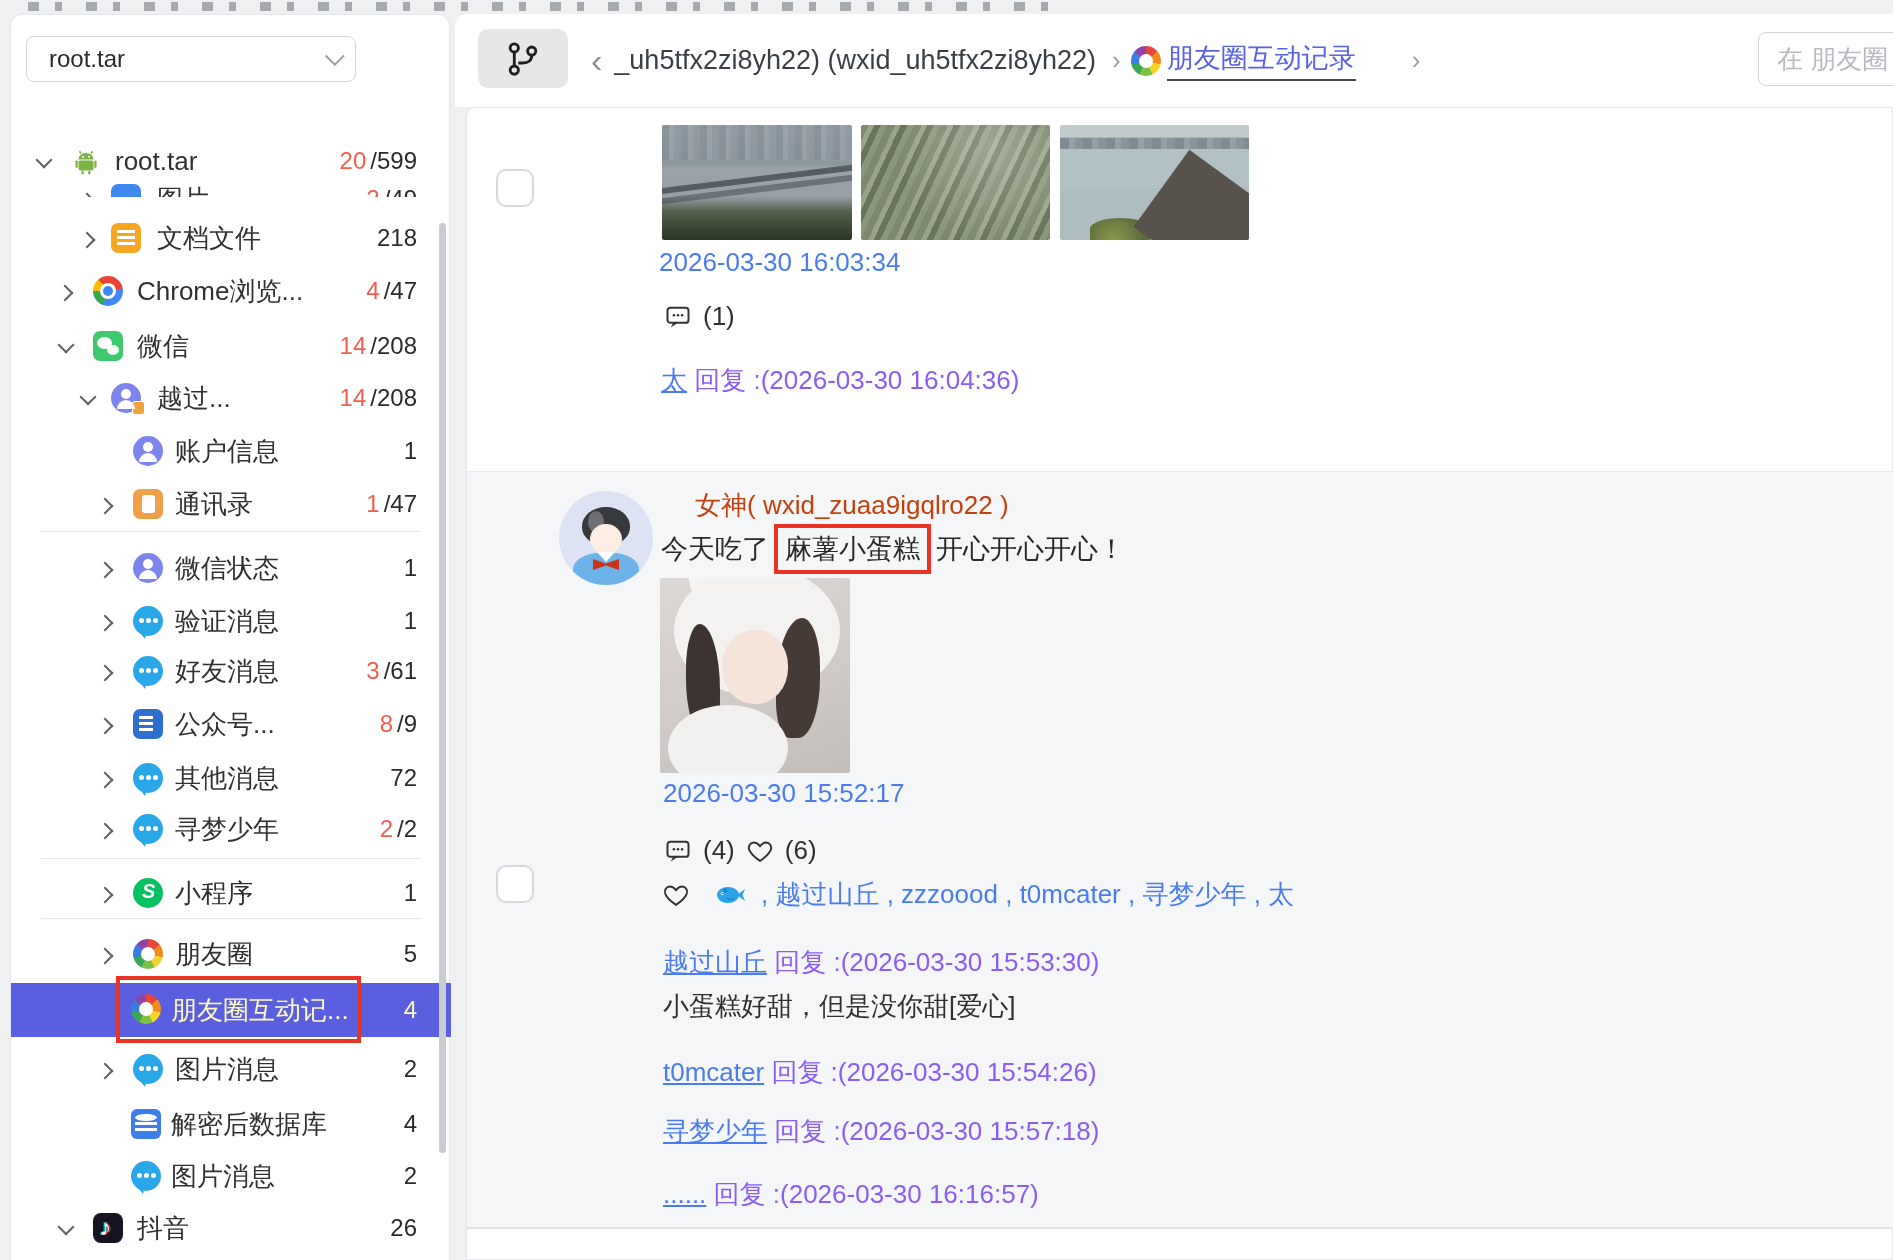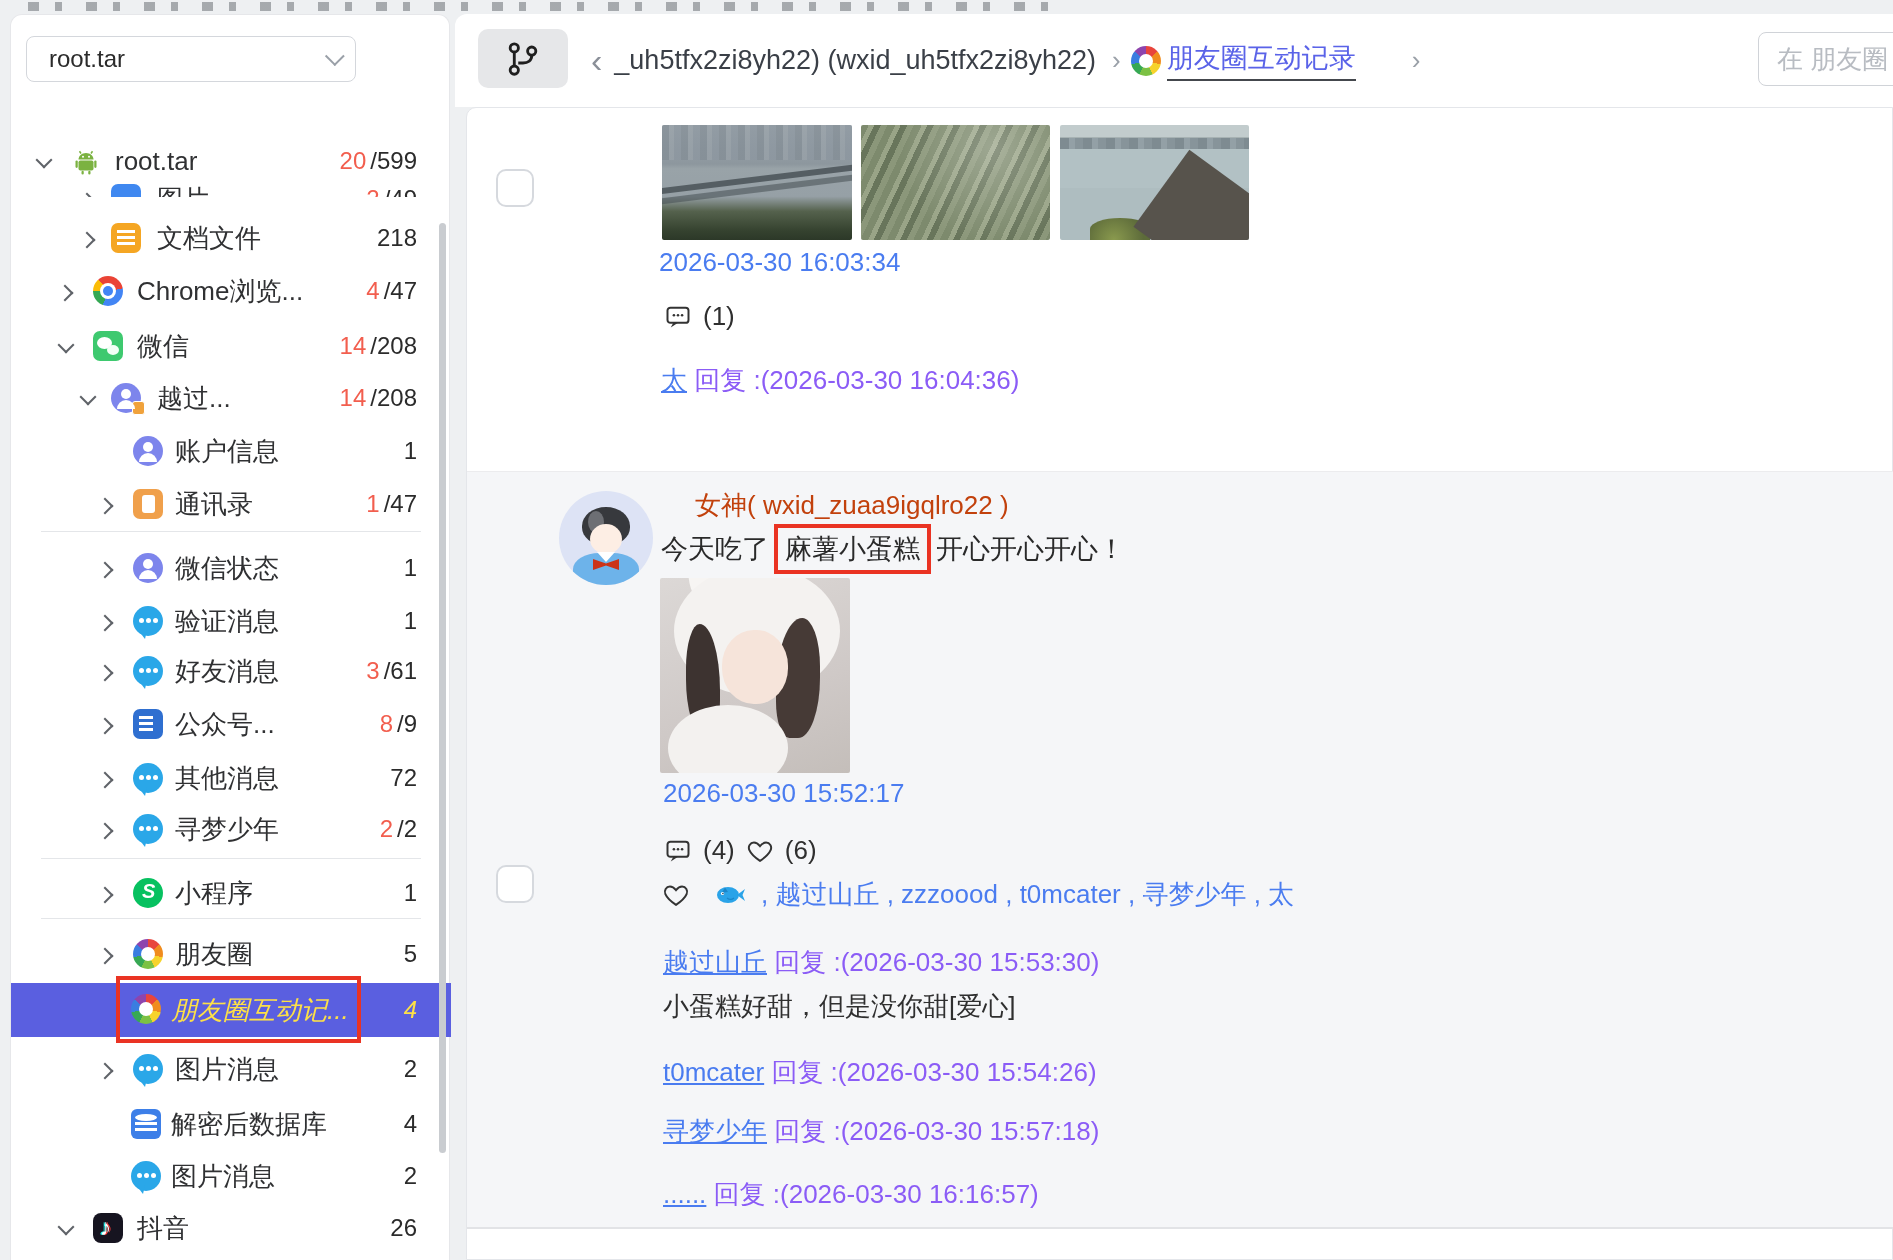"朋友圈互动记..." .trow.sel .lbl, .trow.sel .cnt { color: #fde047 -> #fef9c3; font-style: italic -> none }
